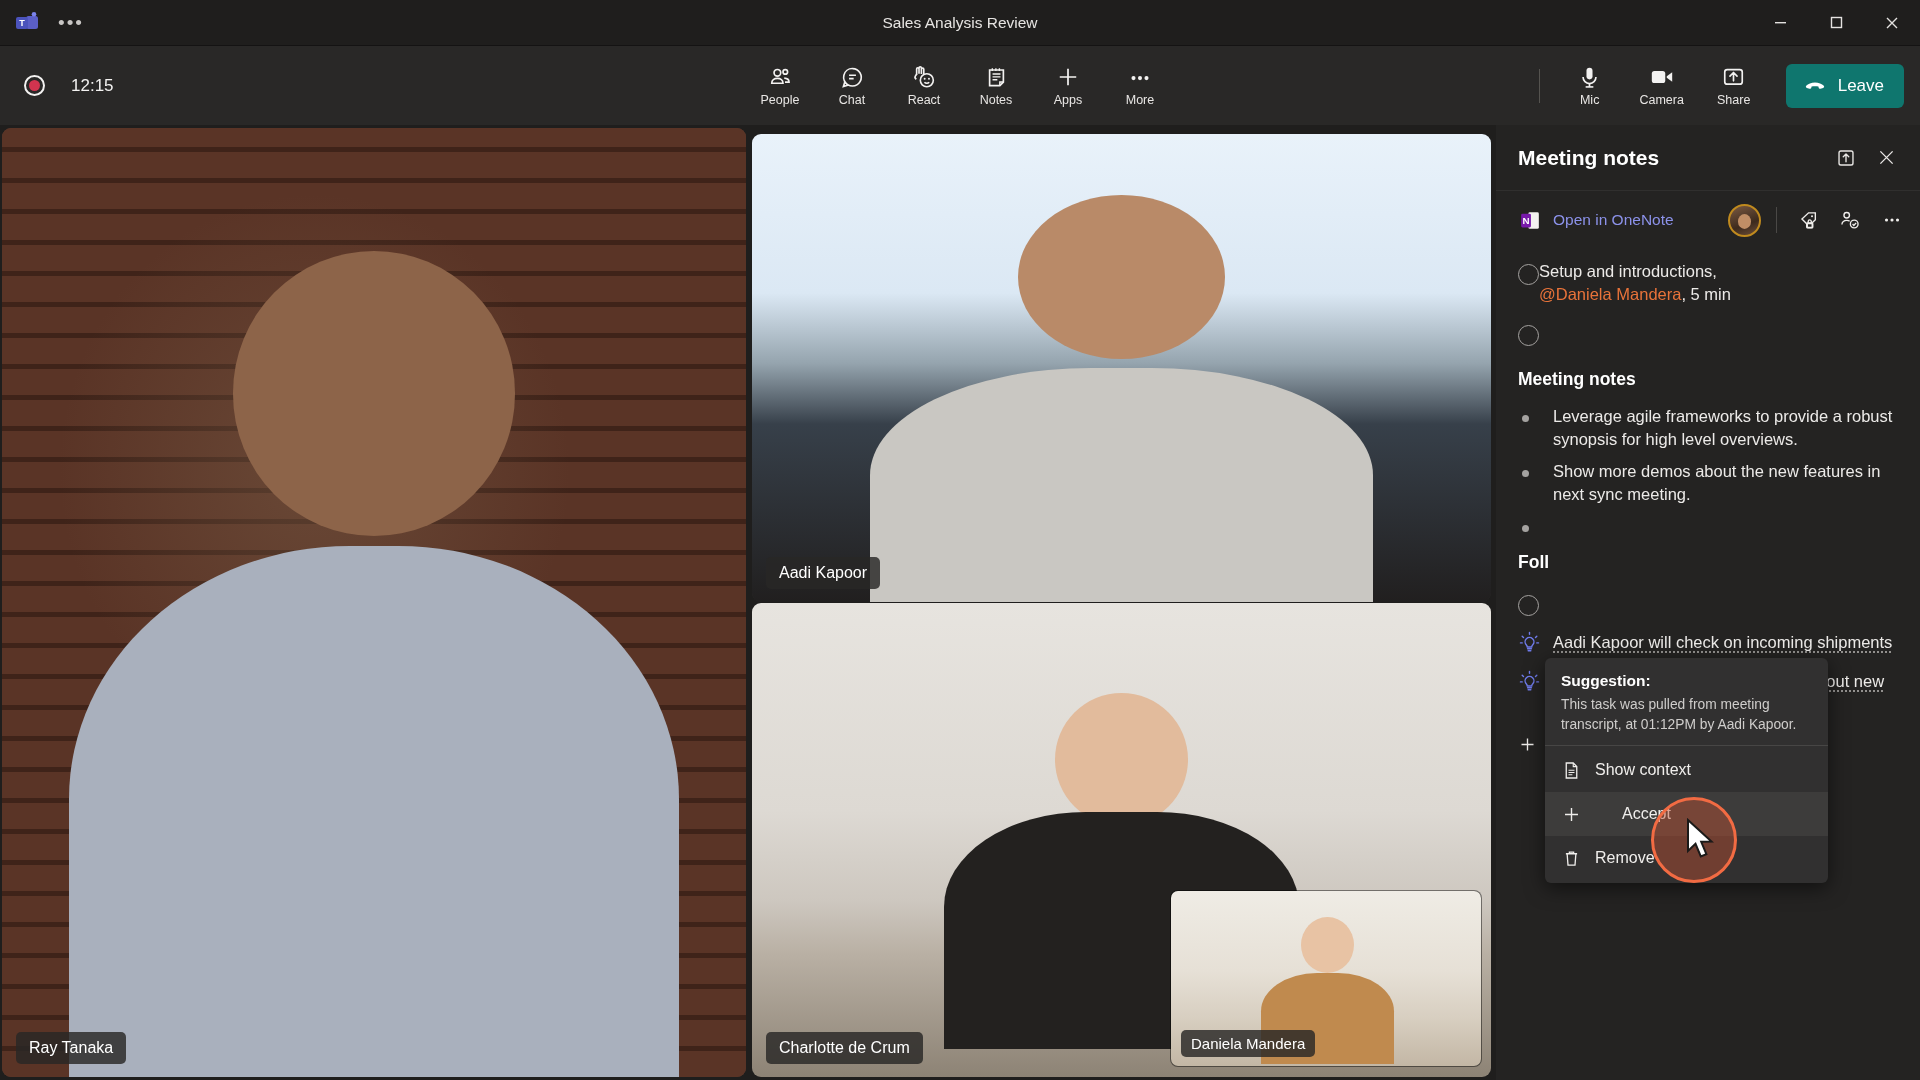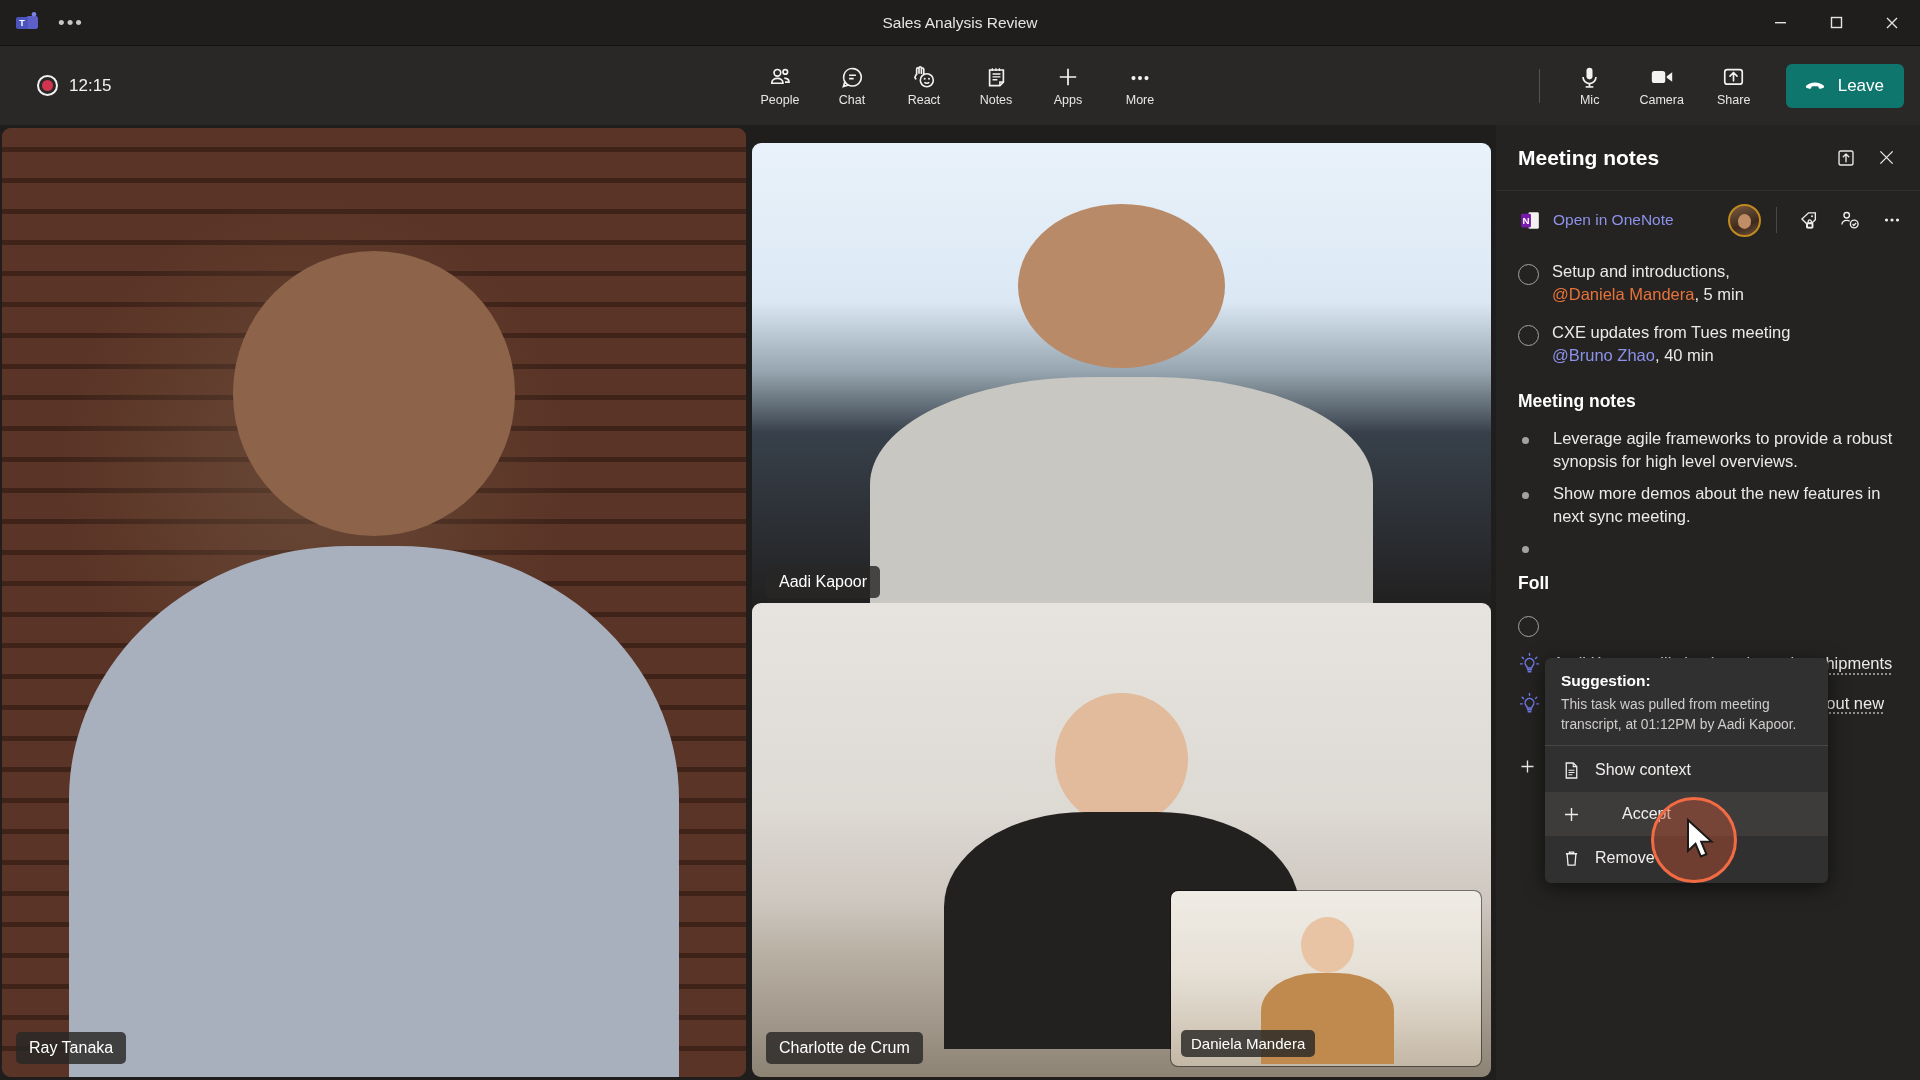"12:15" .rec { gap: 11px -> 26px; margin-left: 37px -> 24px }
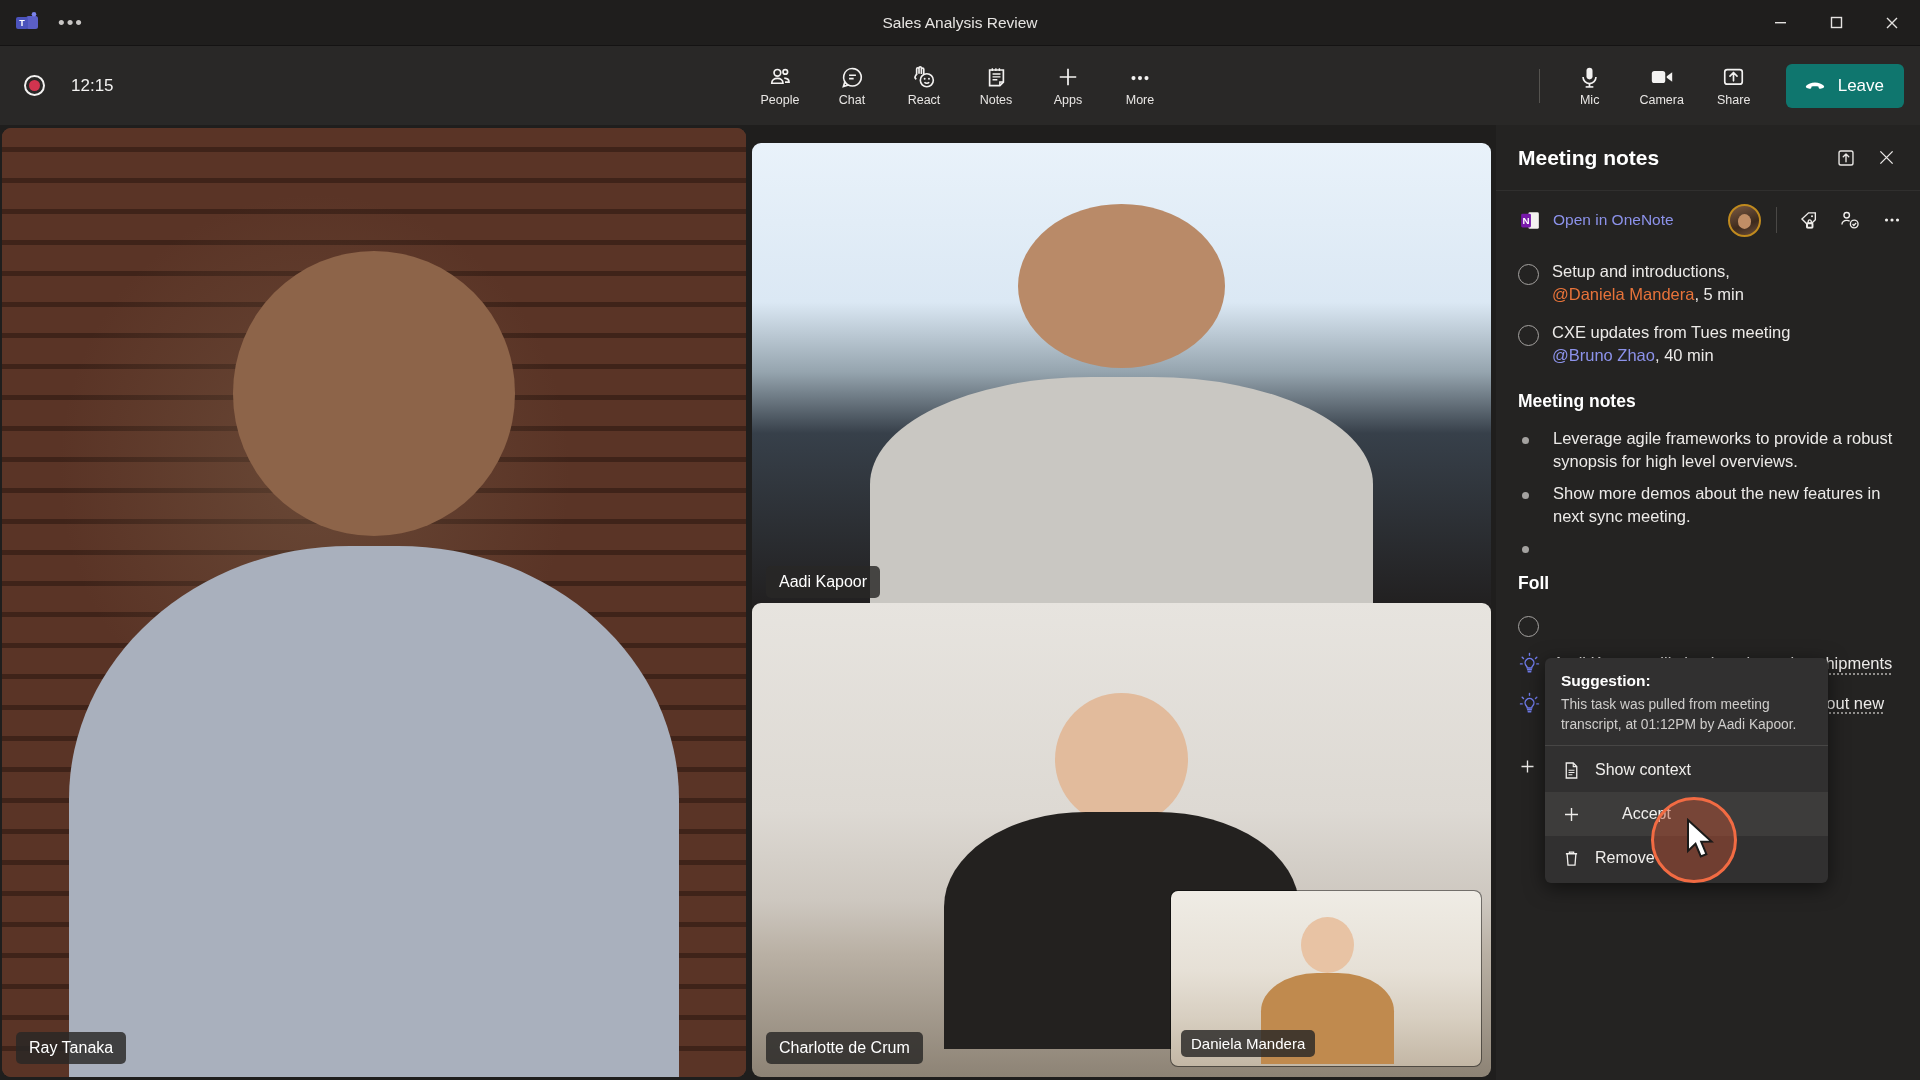"Setup and introductions," .agenda-item { gap: 13px -> none }
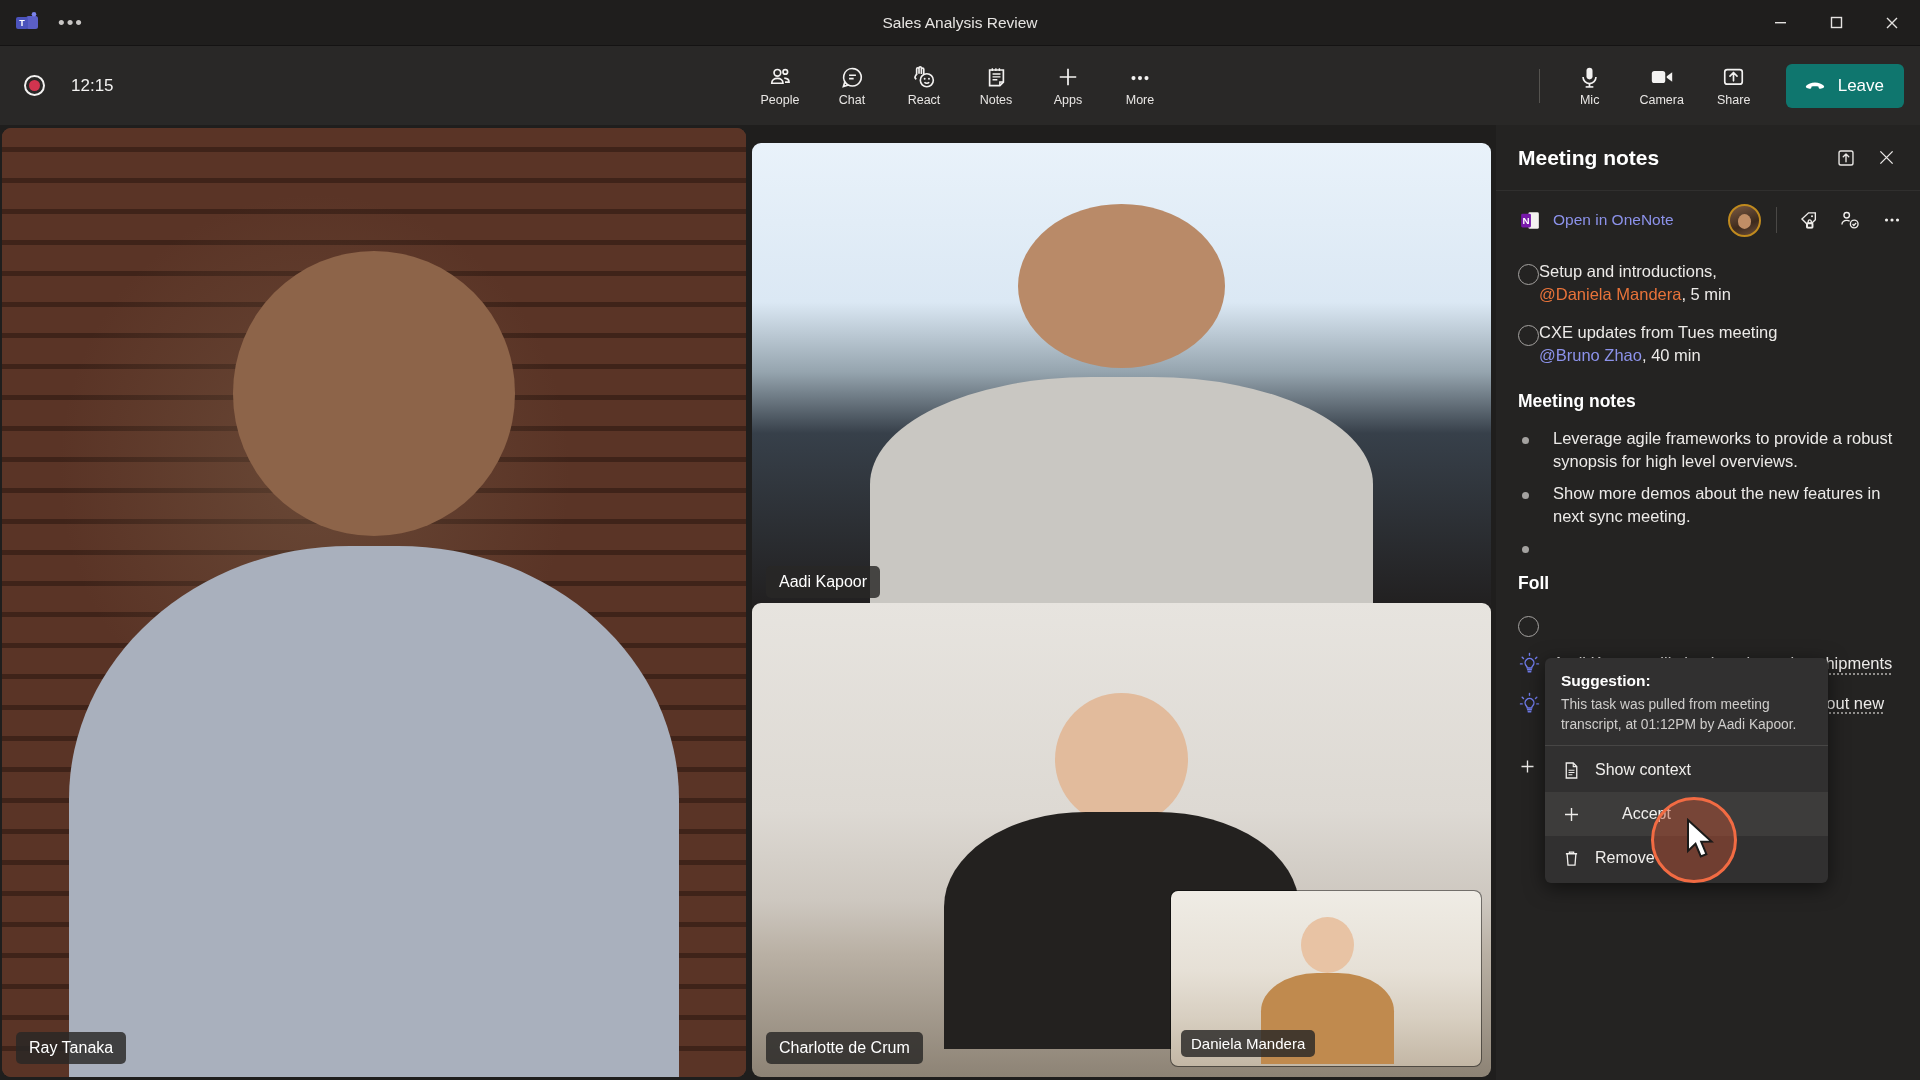"CXE updates from Tues meeting" div.agenda-txt { html: <div> <span>CXE updates from Tues meeting</span><br> <span>@Bruno Zhao</span><span>, 40 min</span> </div> -> none }
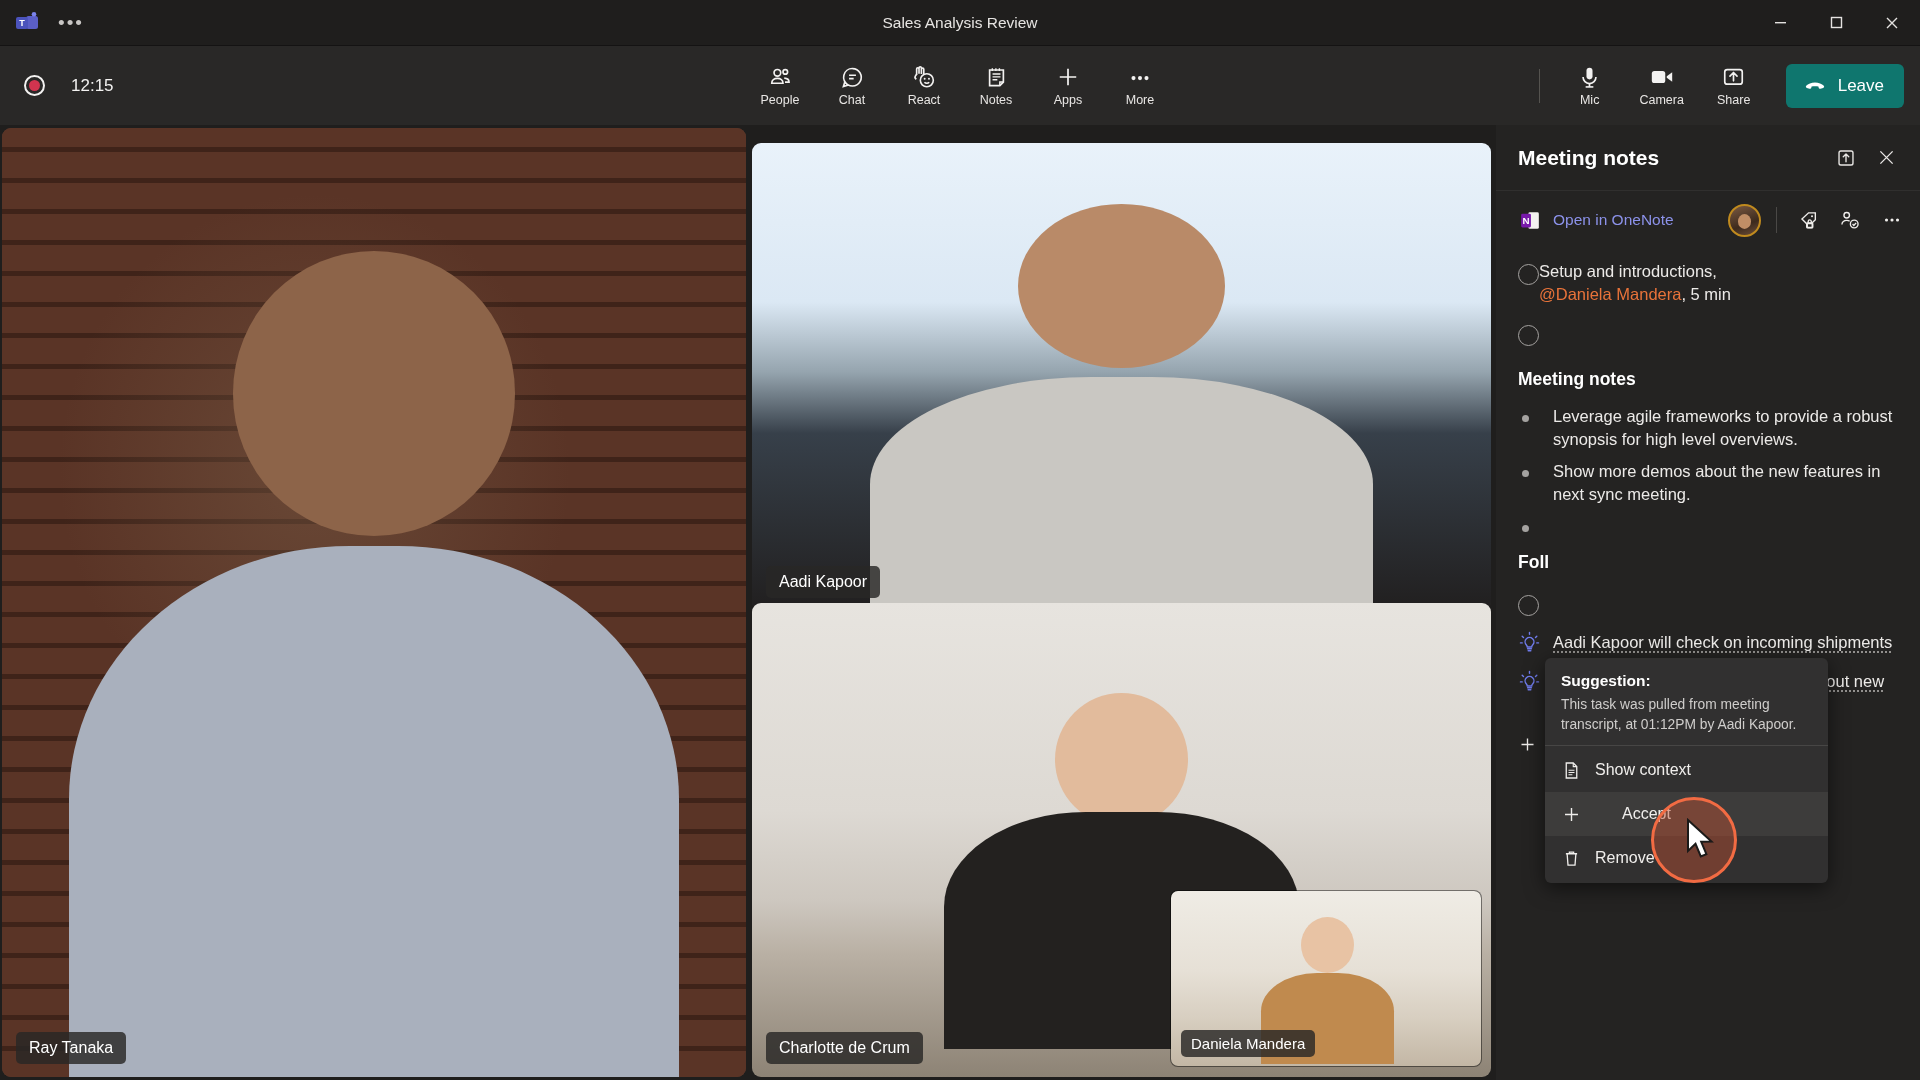"Aadi Kapoor" .tile-tr { top: 18px -> 9px }
